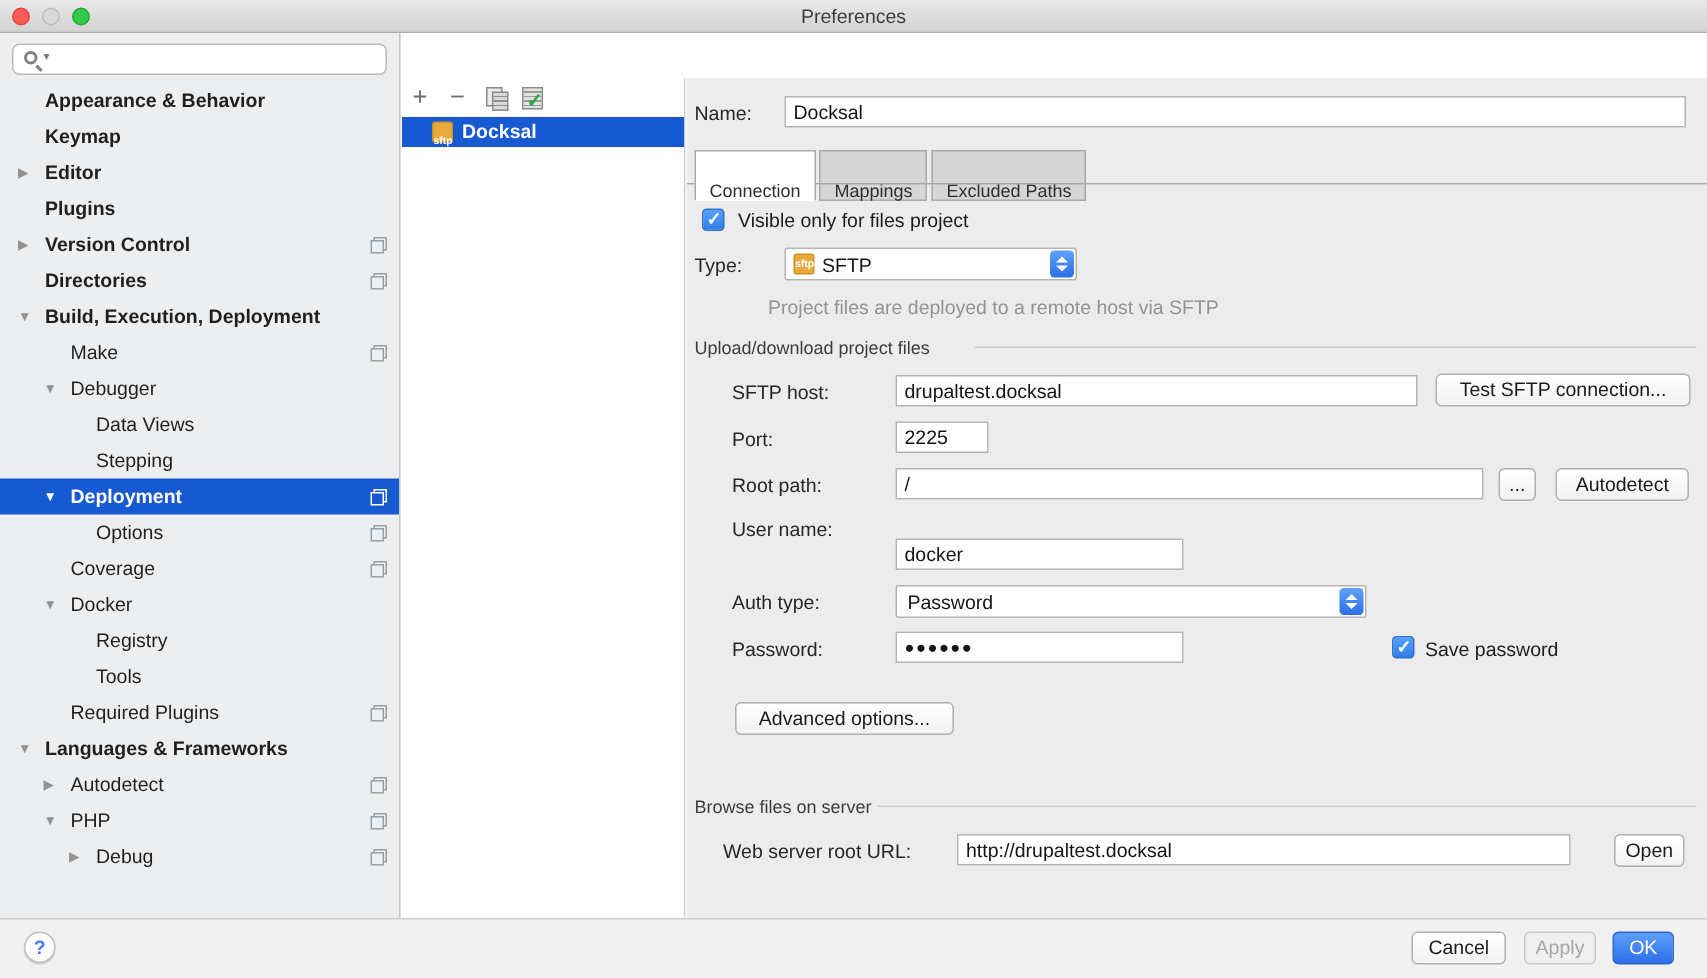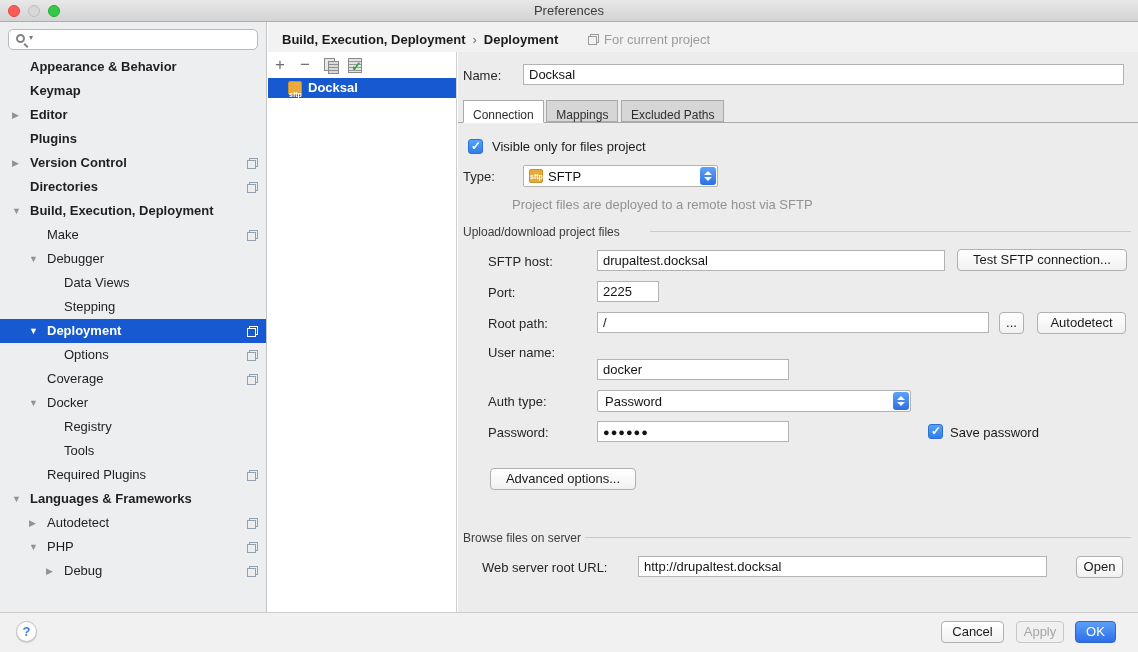"Build, Execution, Deployment ›" div.crumbbar { html: <div> <div> <span>Build, Execution, Deployment</span><span>›</span><span>Deployment</span> </div> <span></span> <span>For current project</span> </div> -> none }
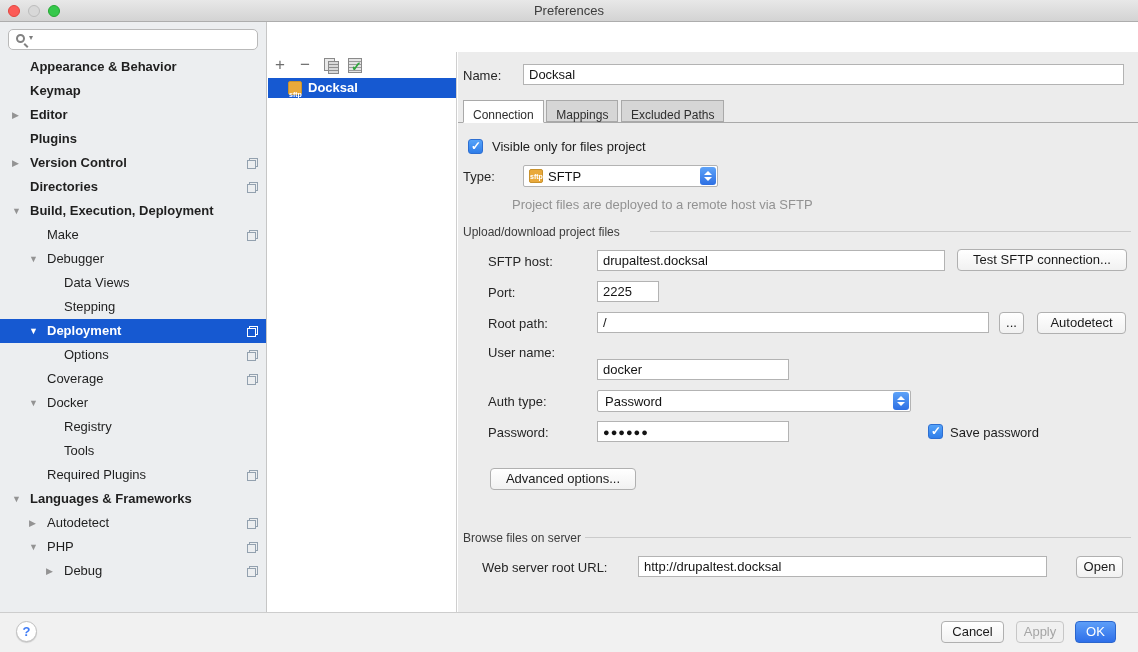"Connection" .tab { padding: 4px 9px -> 16px 9px }
